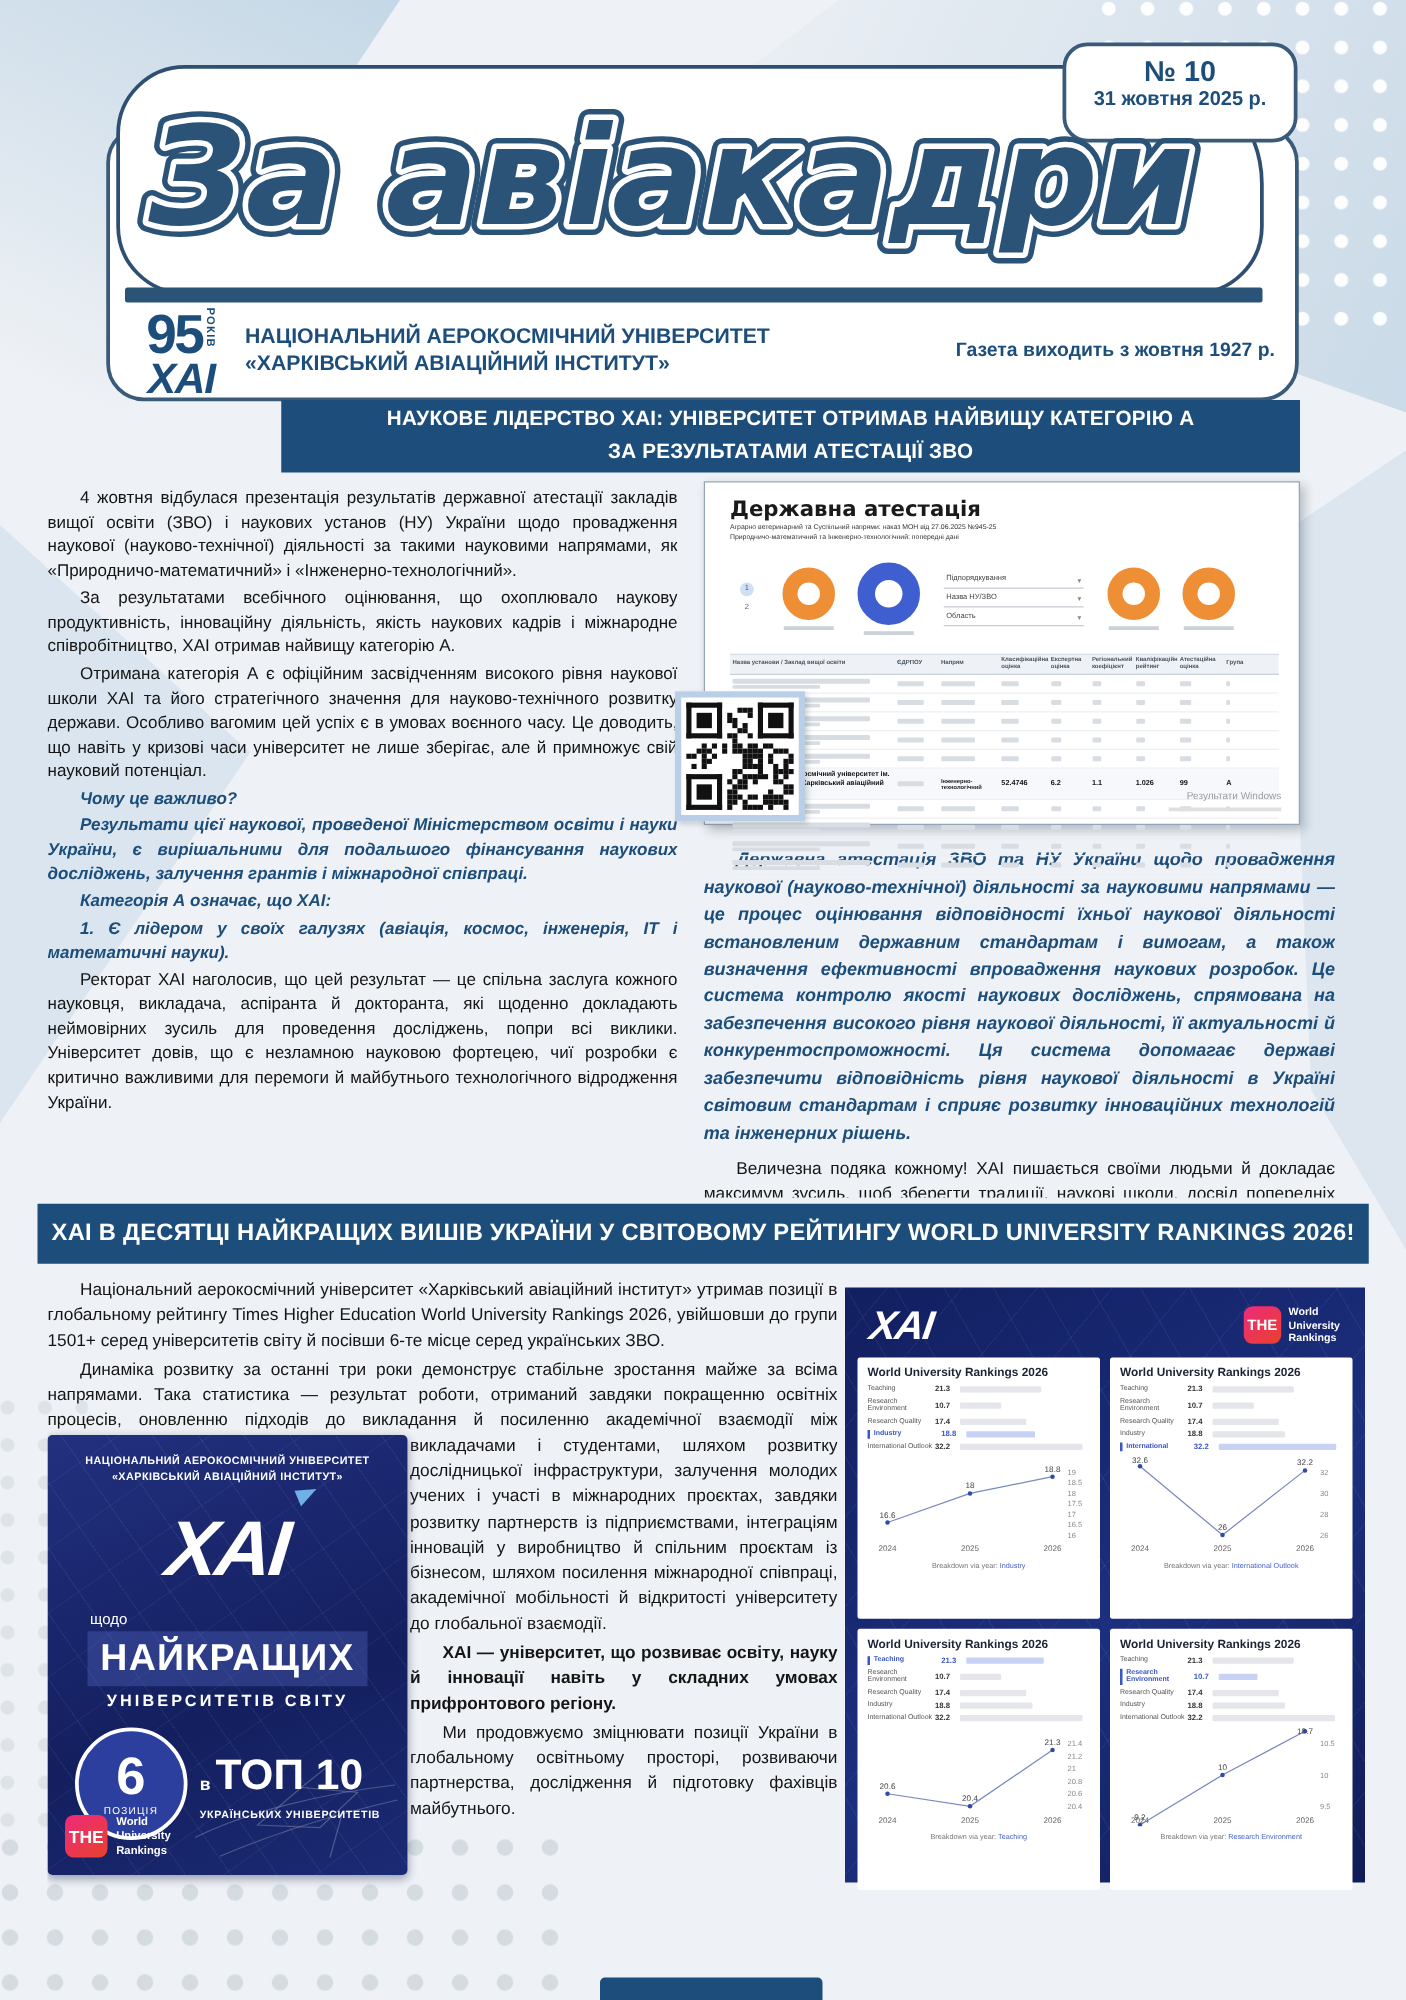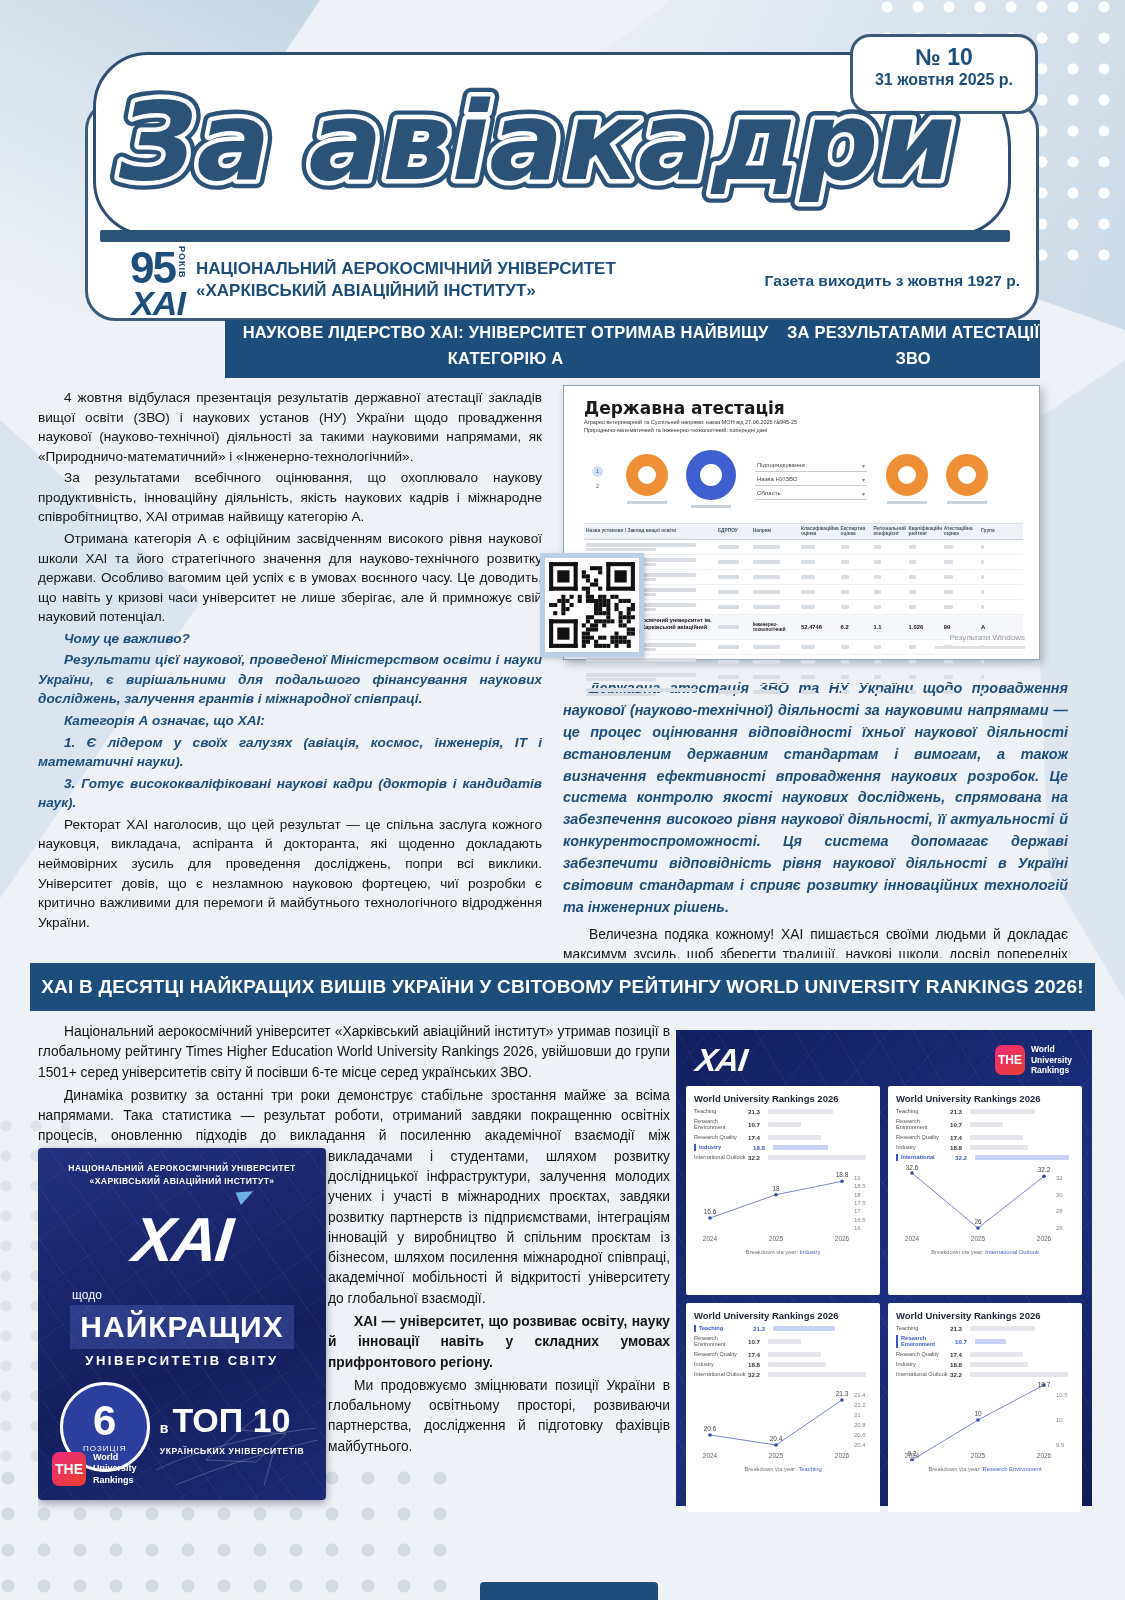"95" .logo95 { left: 112px -> 99px }
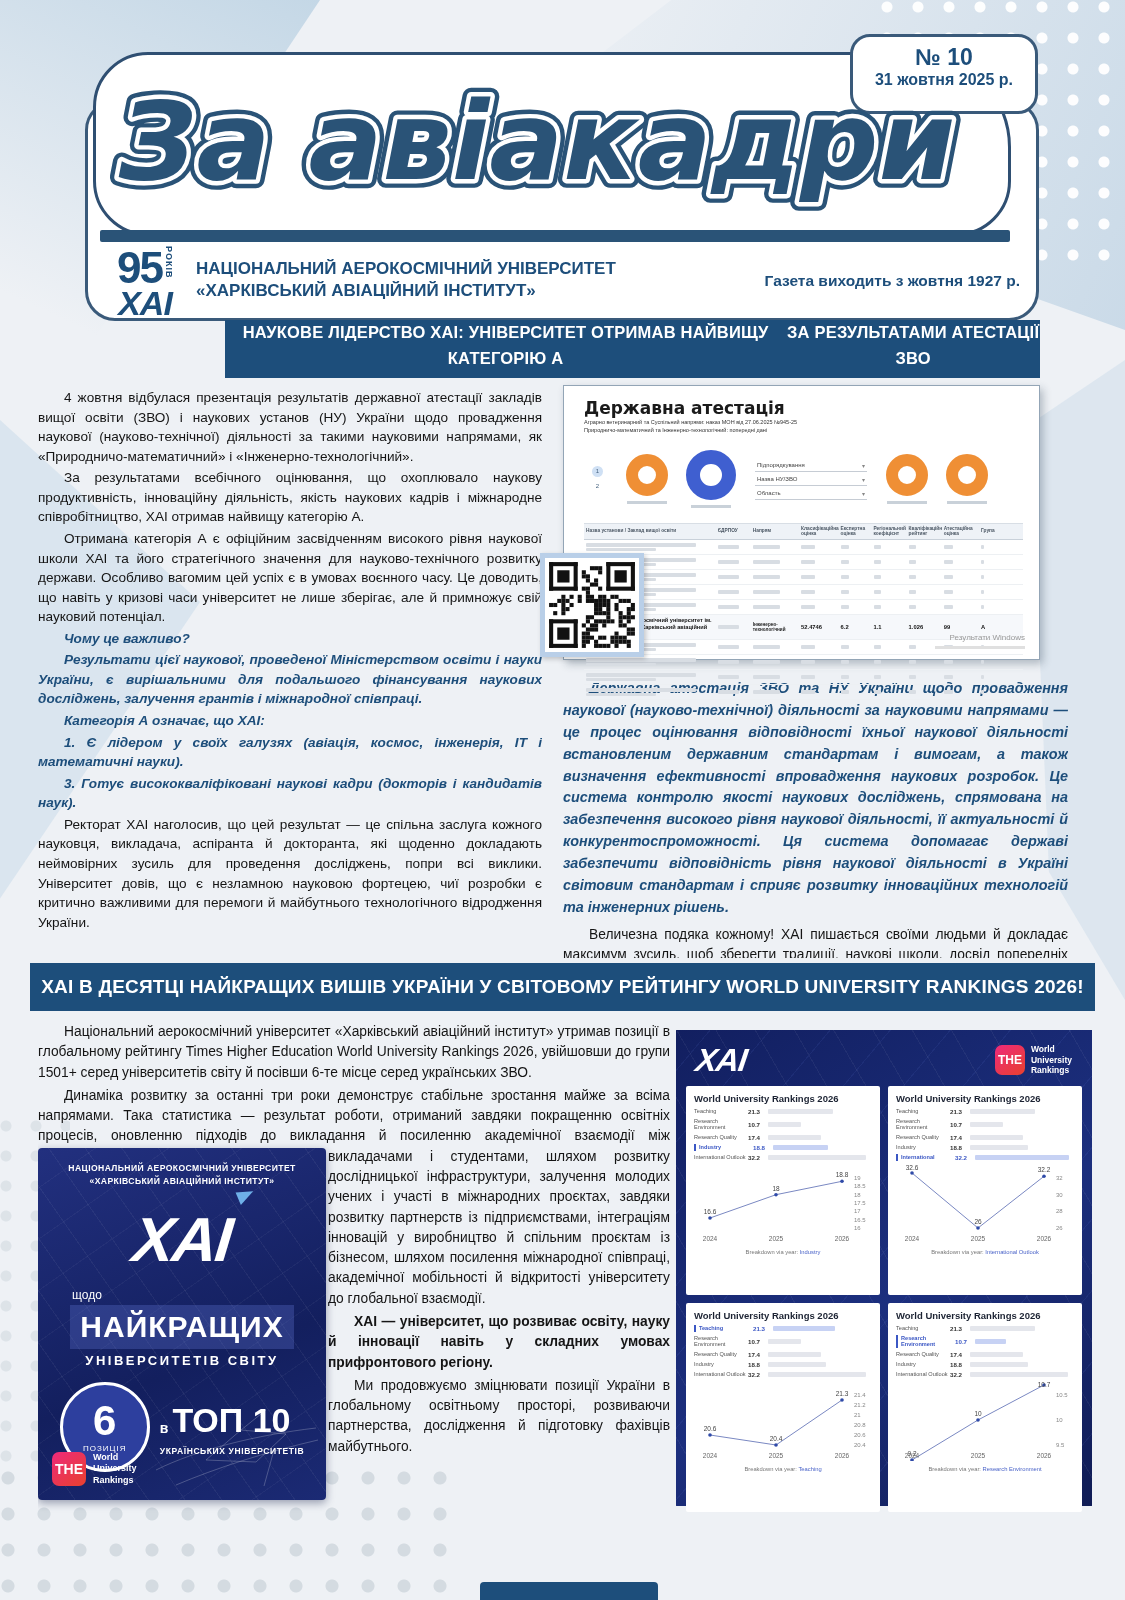"НАУКОВЕ ЛІДЕРСТВО ХАІ: УНІВЕРСИТЕТ" .banner1 { flex-direction: row -> column }
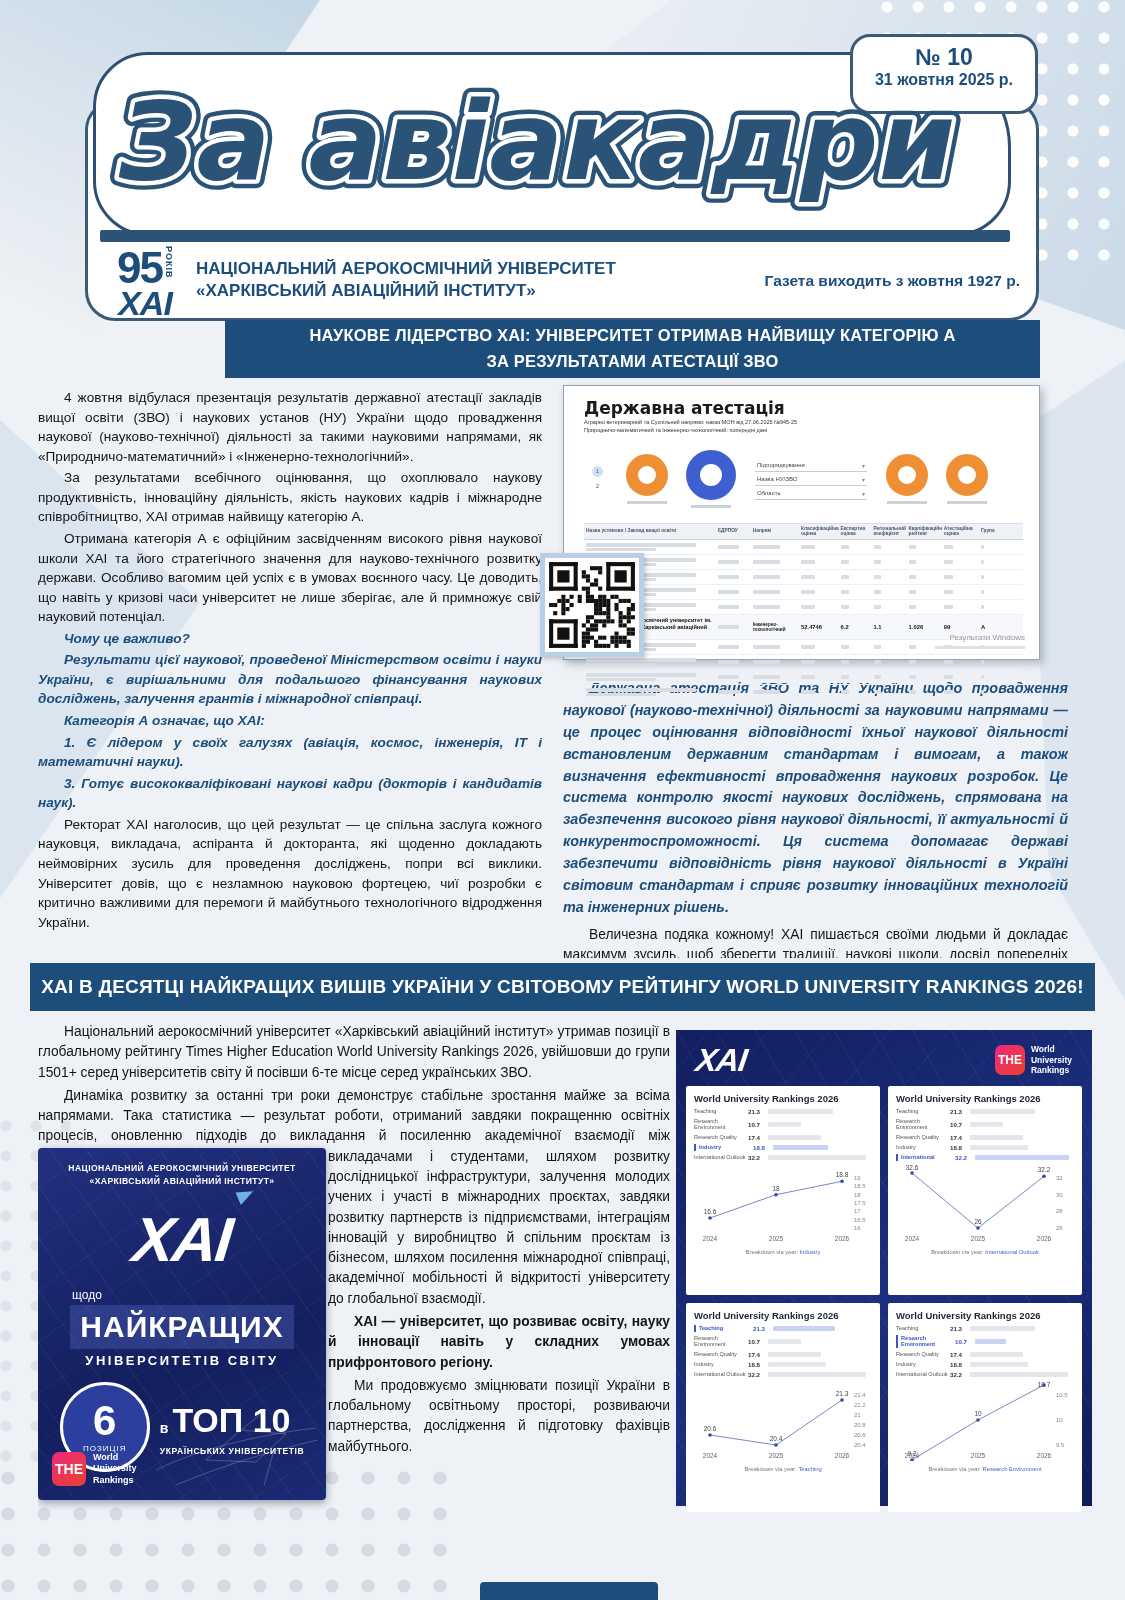"3. Готує висококваліфіковані наукові" p.ind { html: <p>3. Готує висококваліфіковані наукові кадри (докторів і кандидатів наук).</p> -> none }
